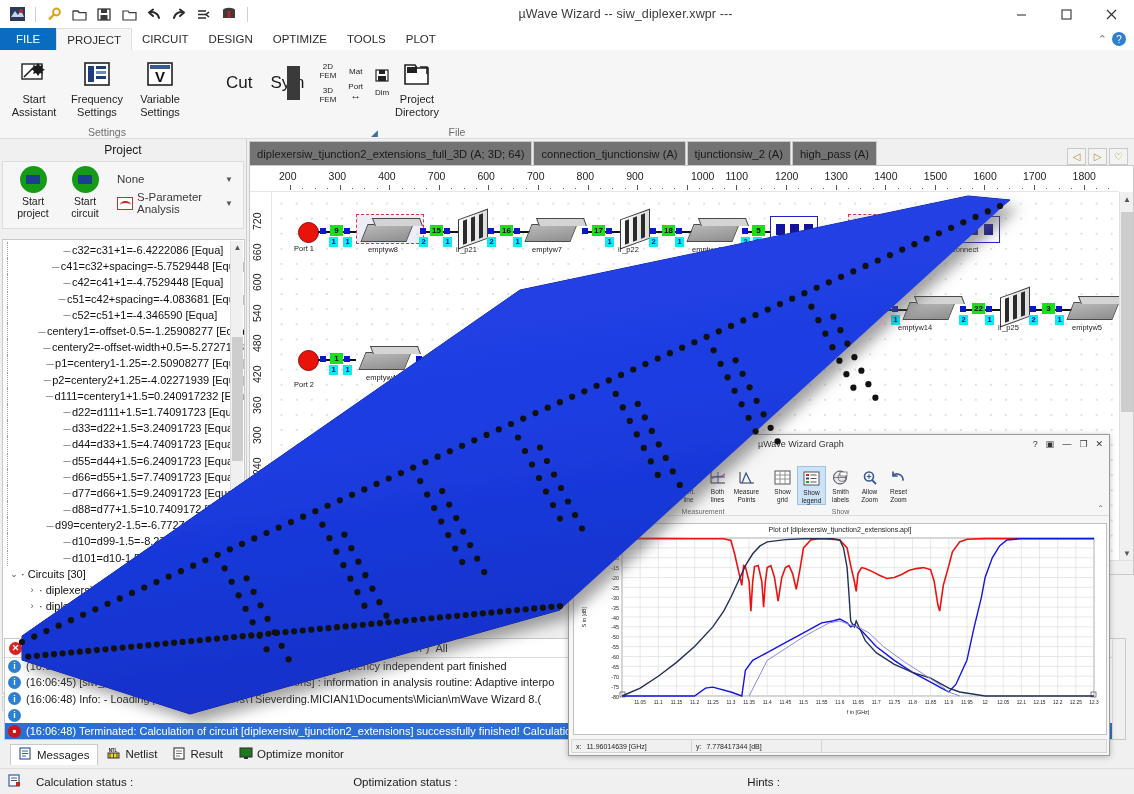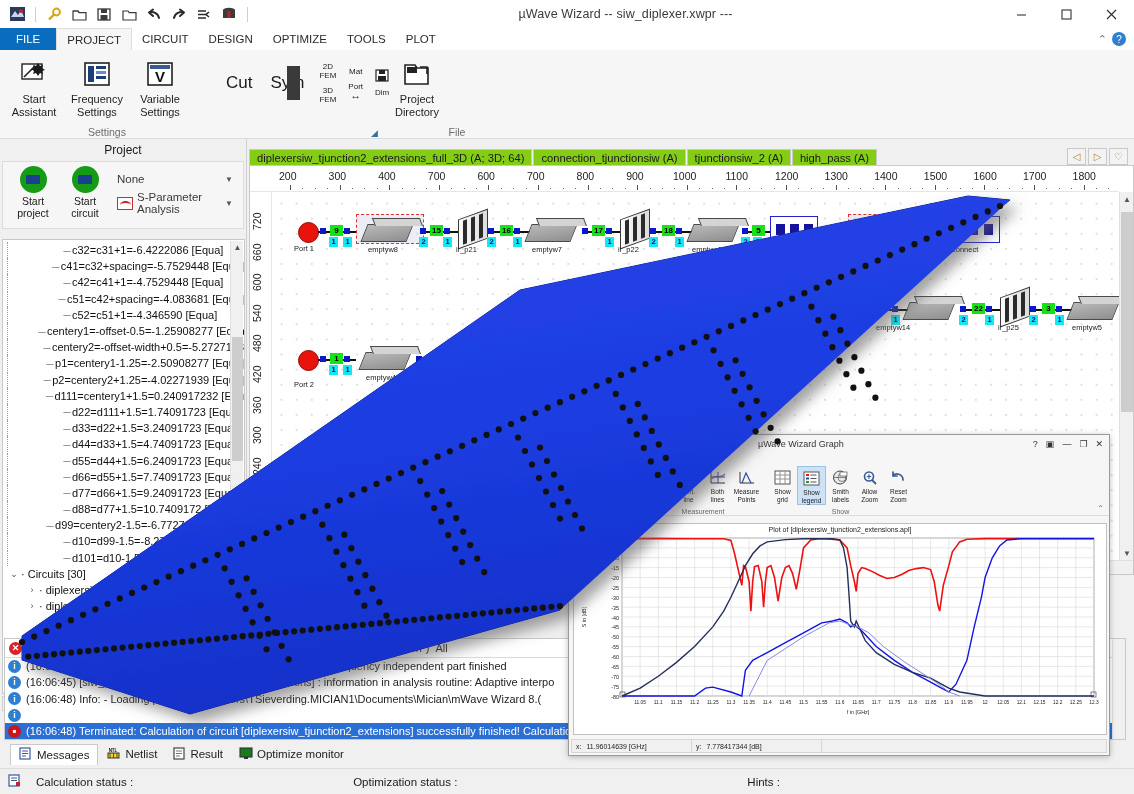"diplexersiw_tjunction2_extensions_full_3" .stab { background: #84cc16 -> #737373; height: 16px -> 24px }
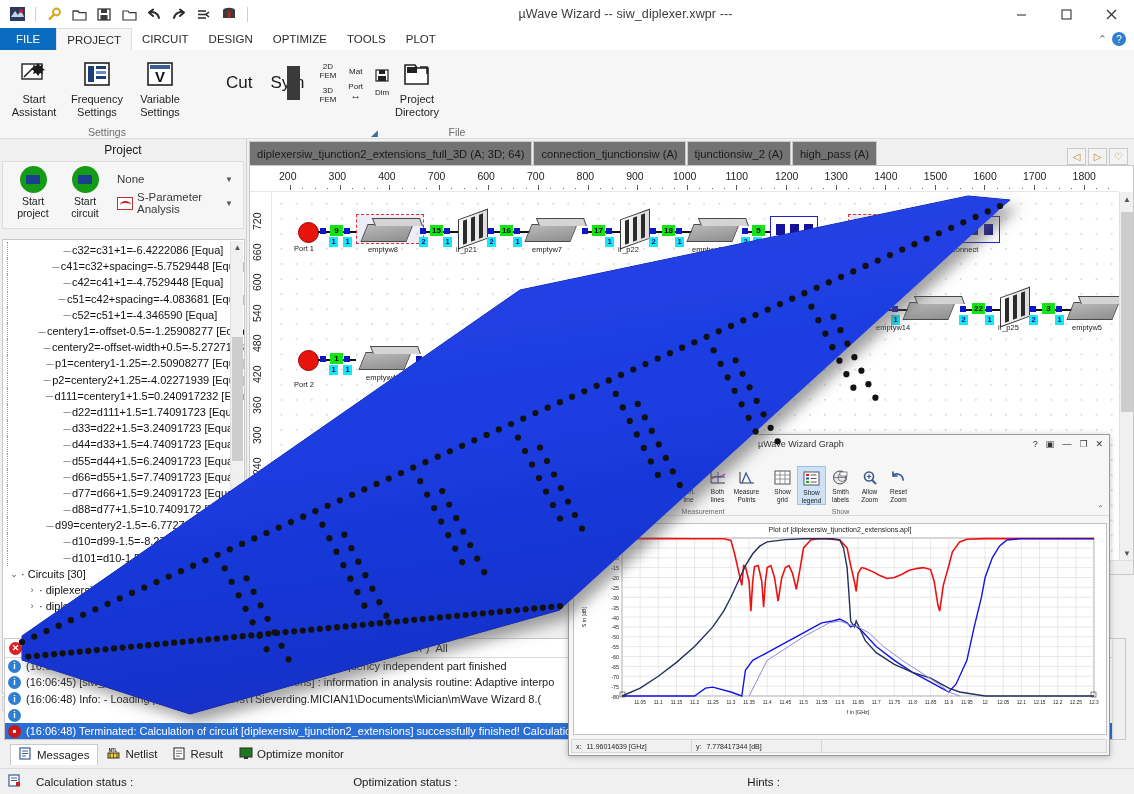"1000" div.rt-lab { left: 423px -> 441px }
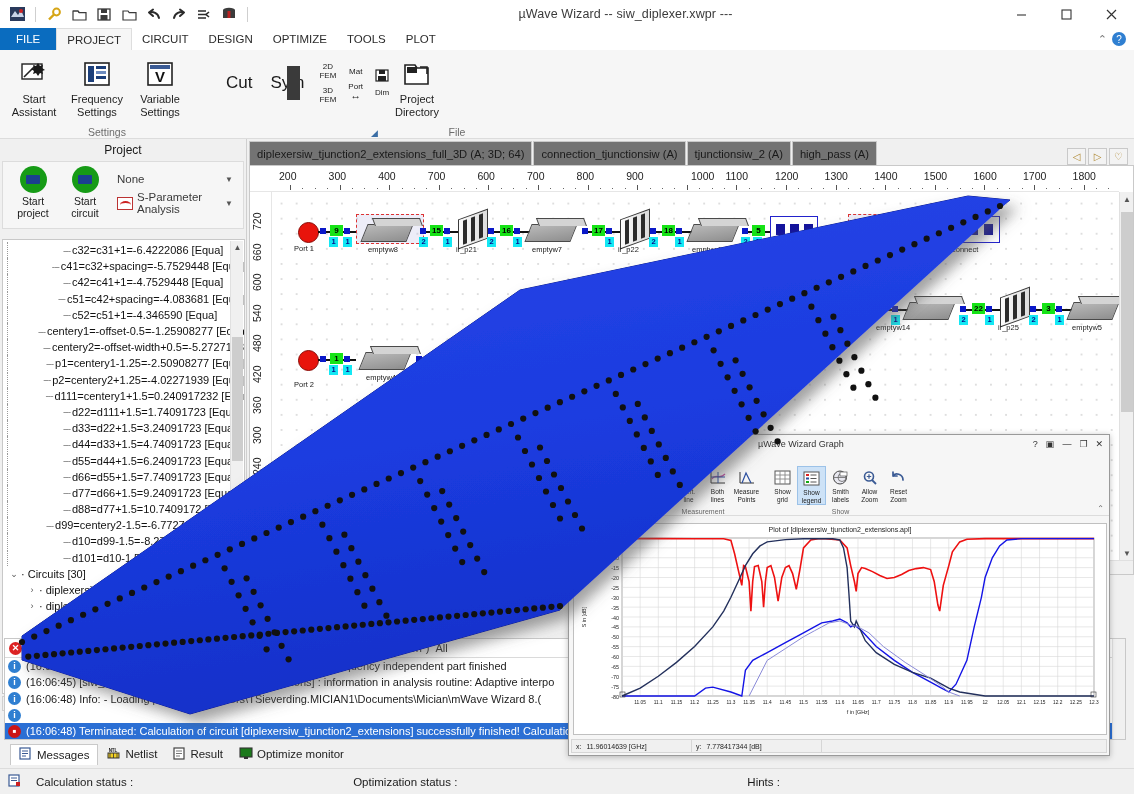"emptyw14" div.complabel { left: 604px -> 626px }
